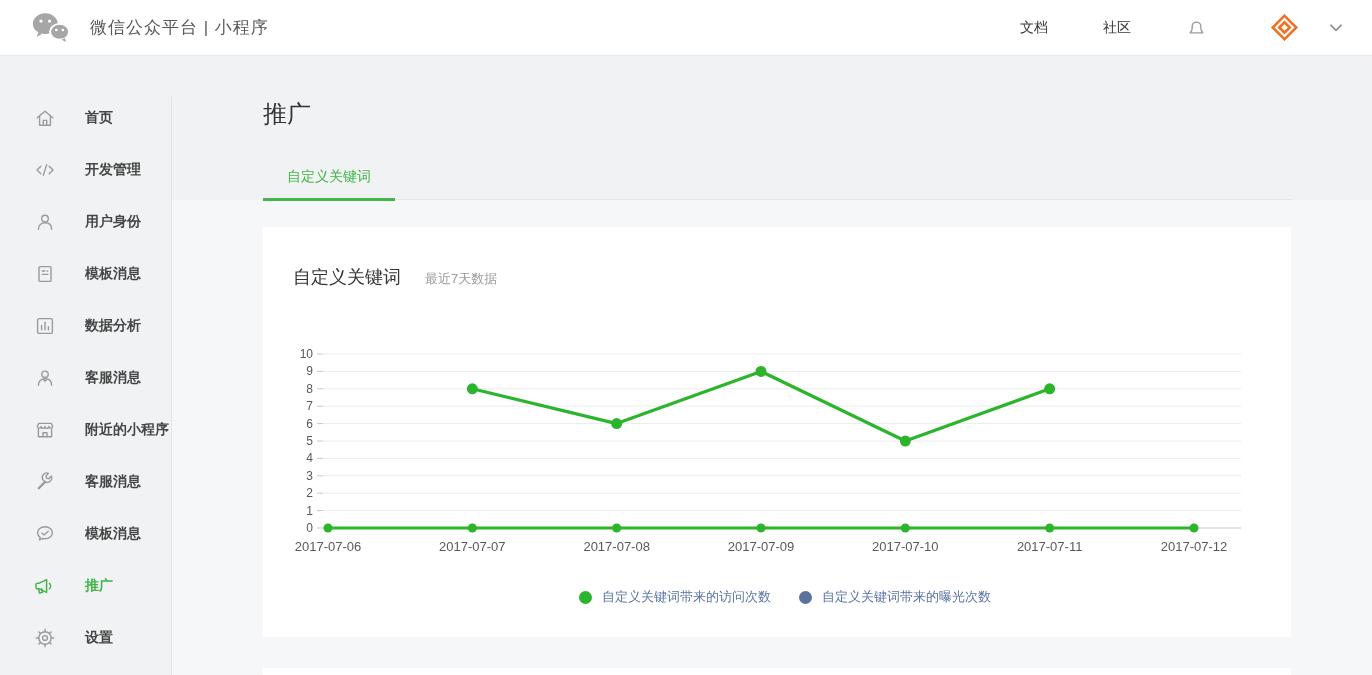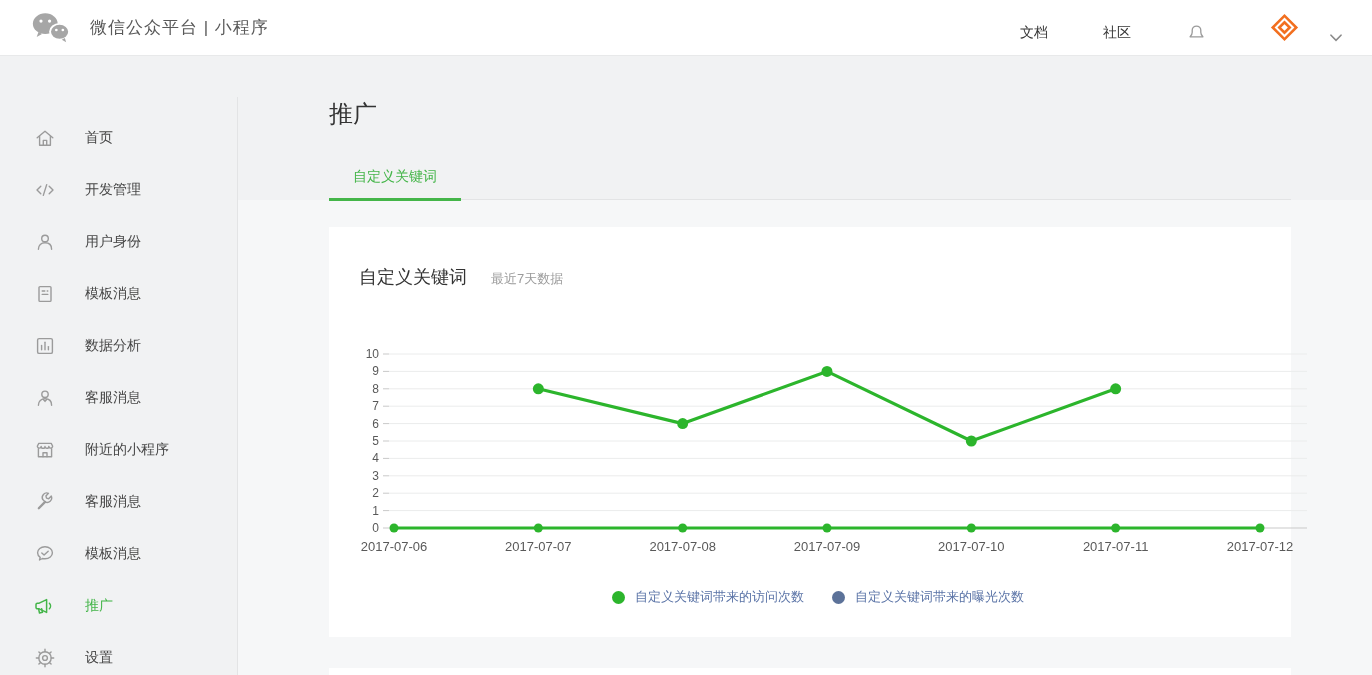"文档" .hnav { align-items: flex-end -> center }
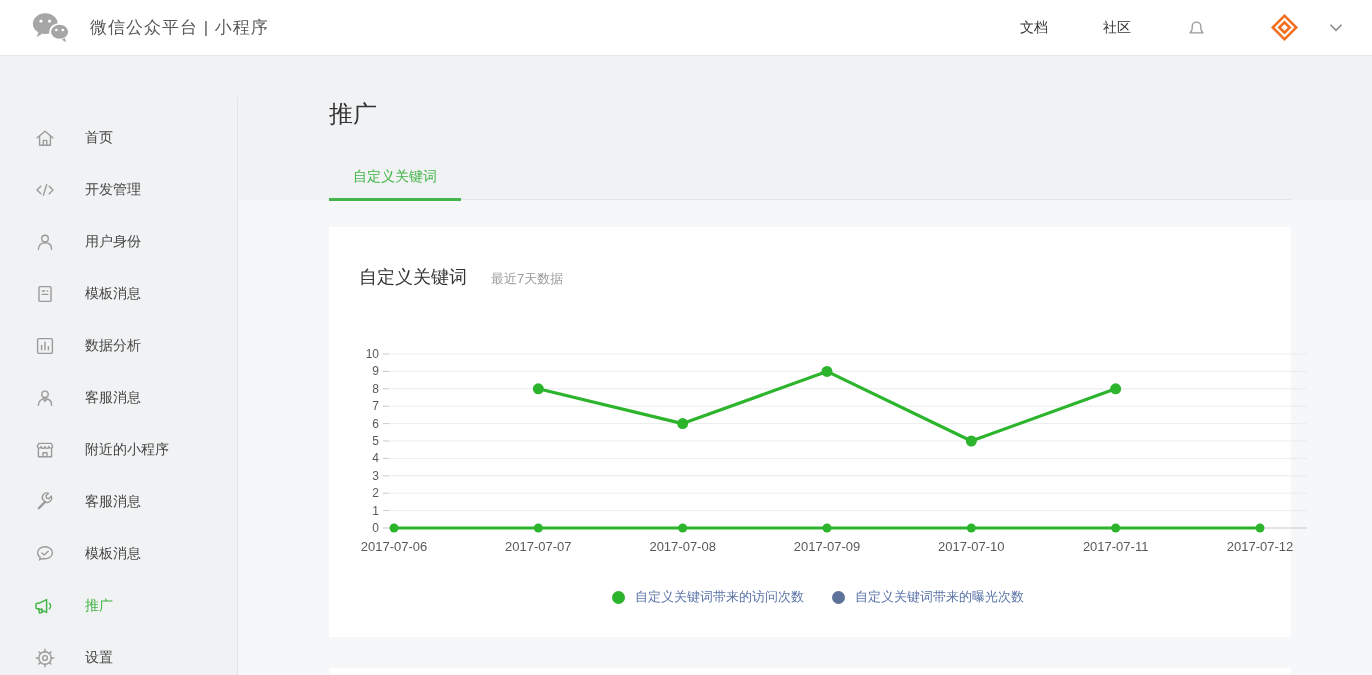"首页" .sidebar { font-weight: none -> bold; padding-top: 56px -> 36px; width: 238px -> 172px }
